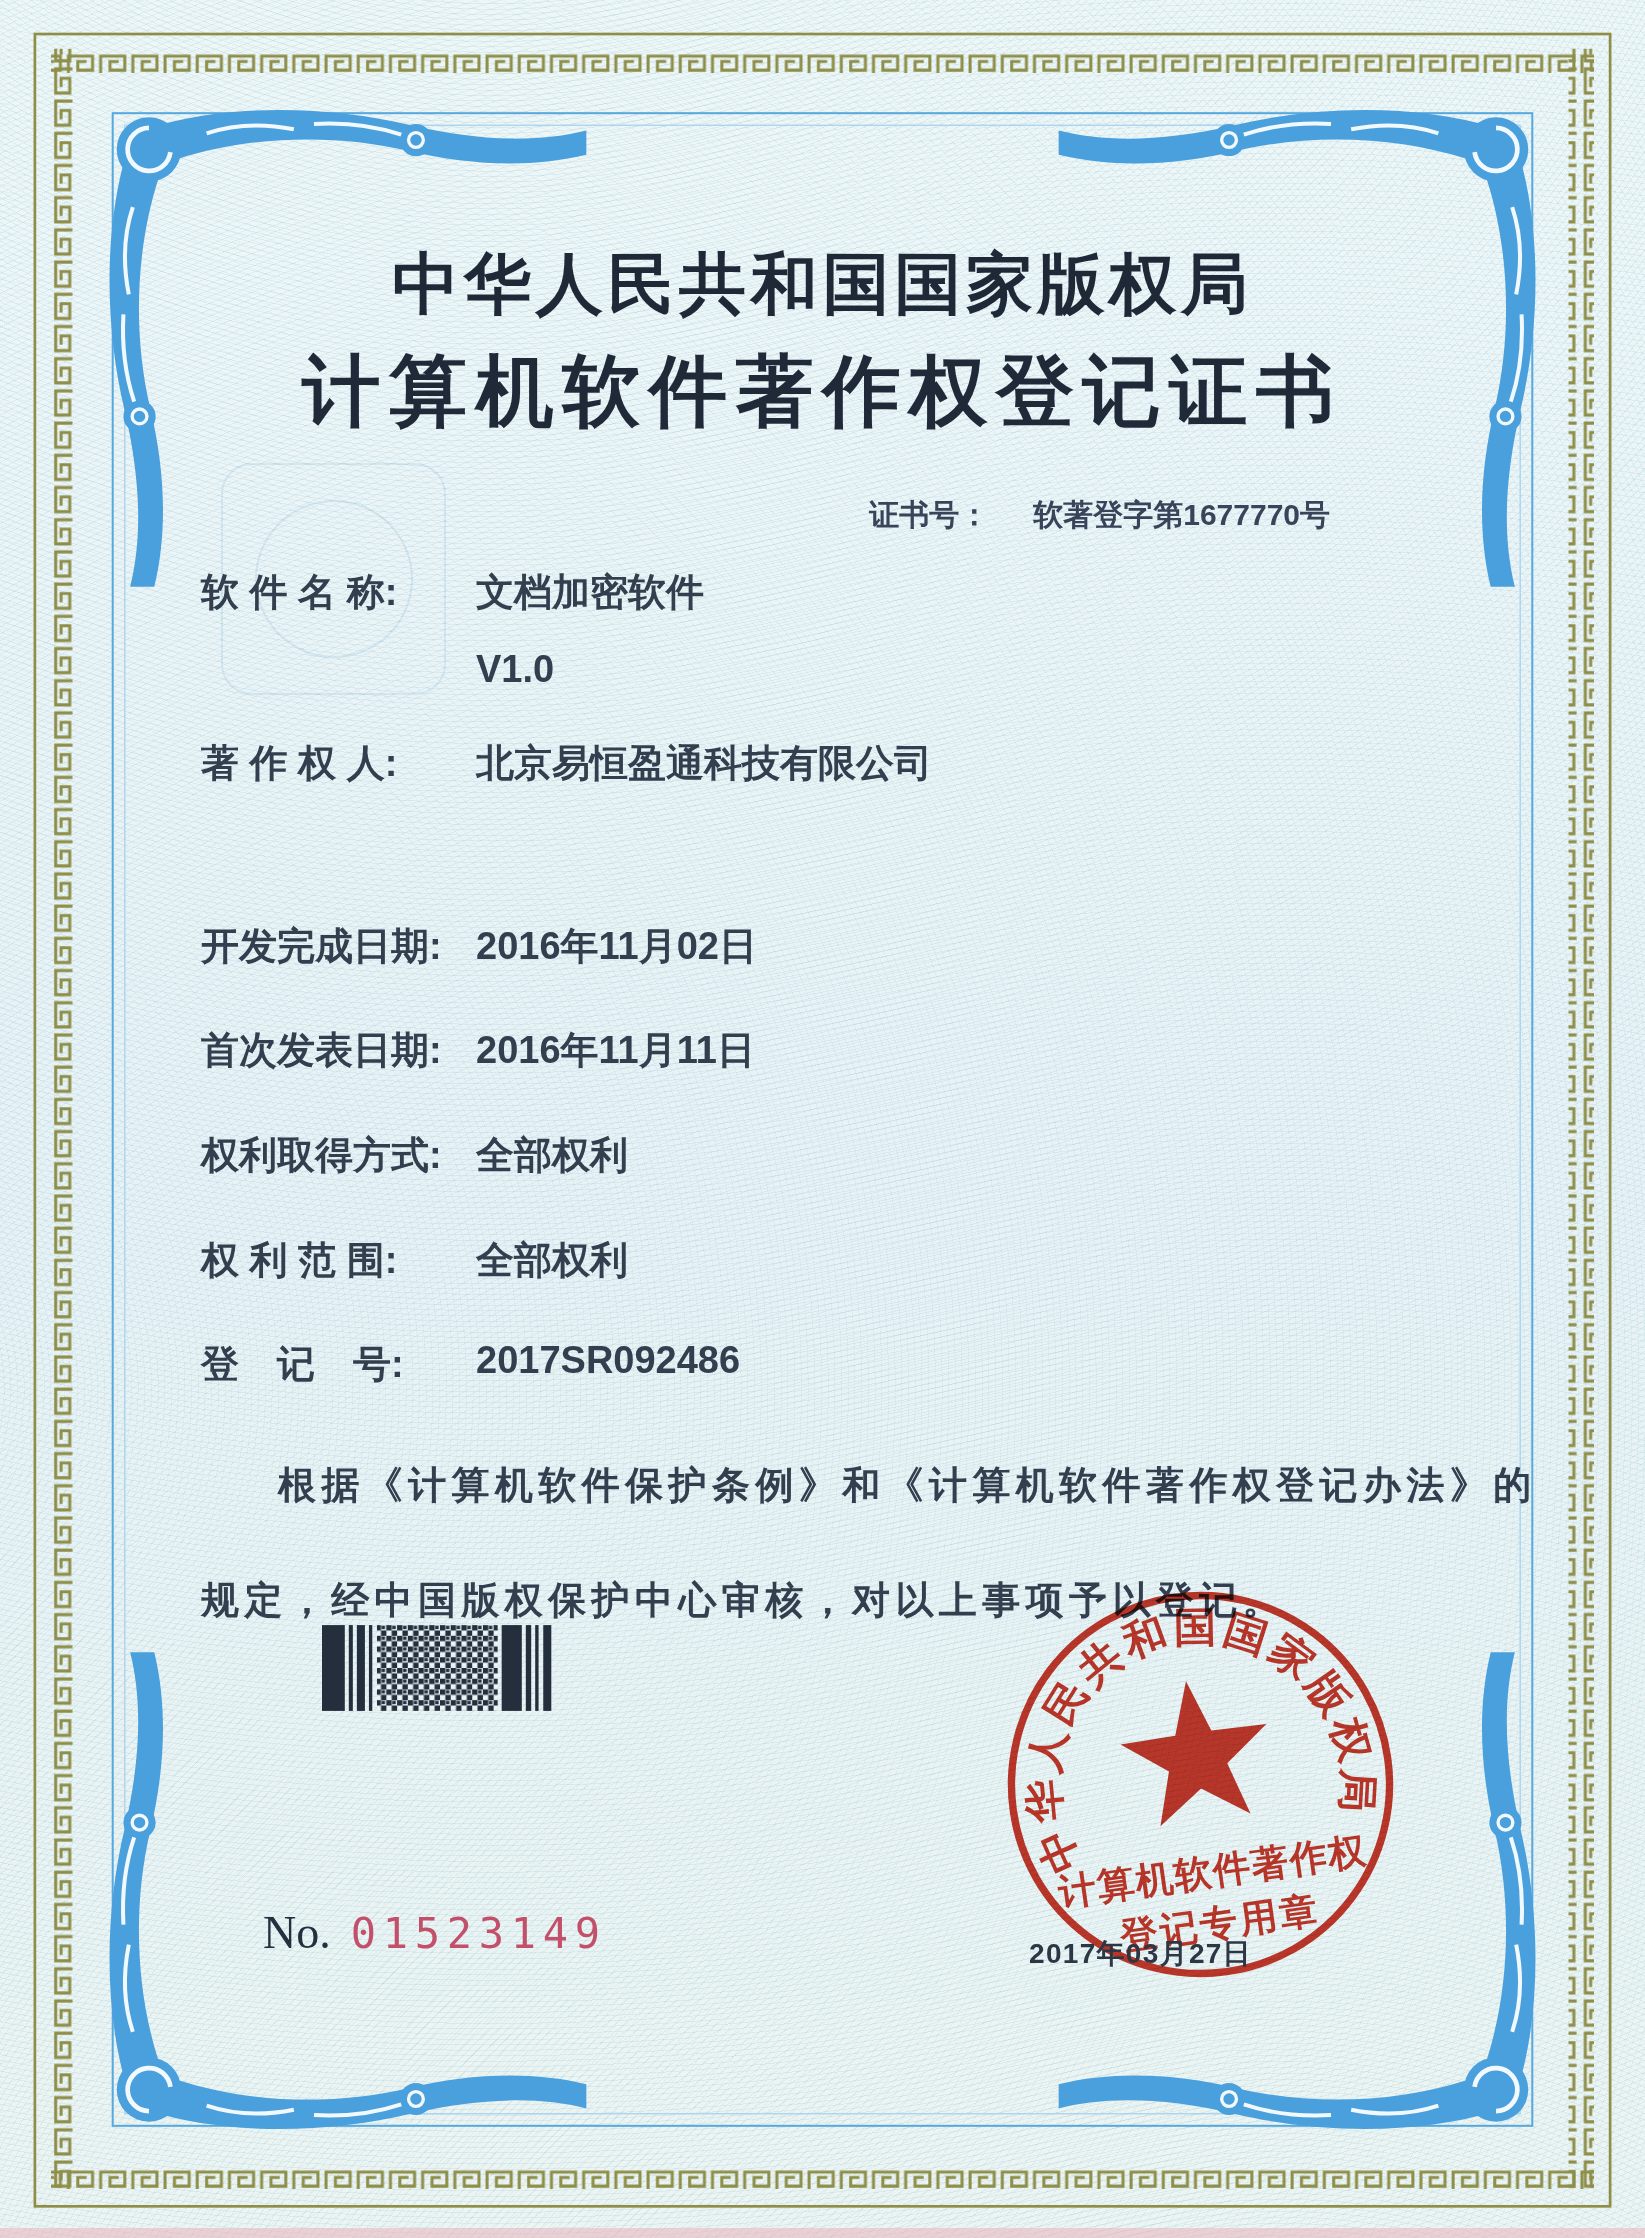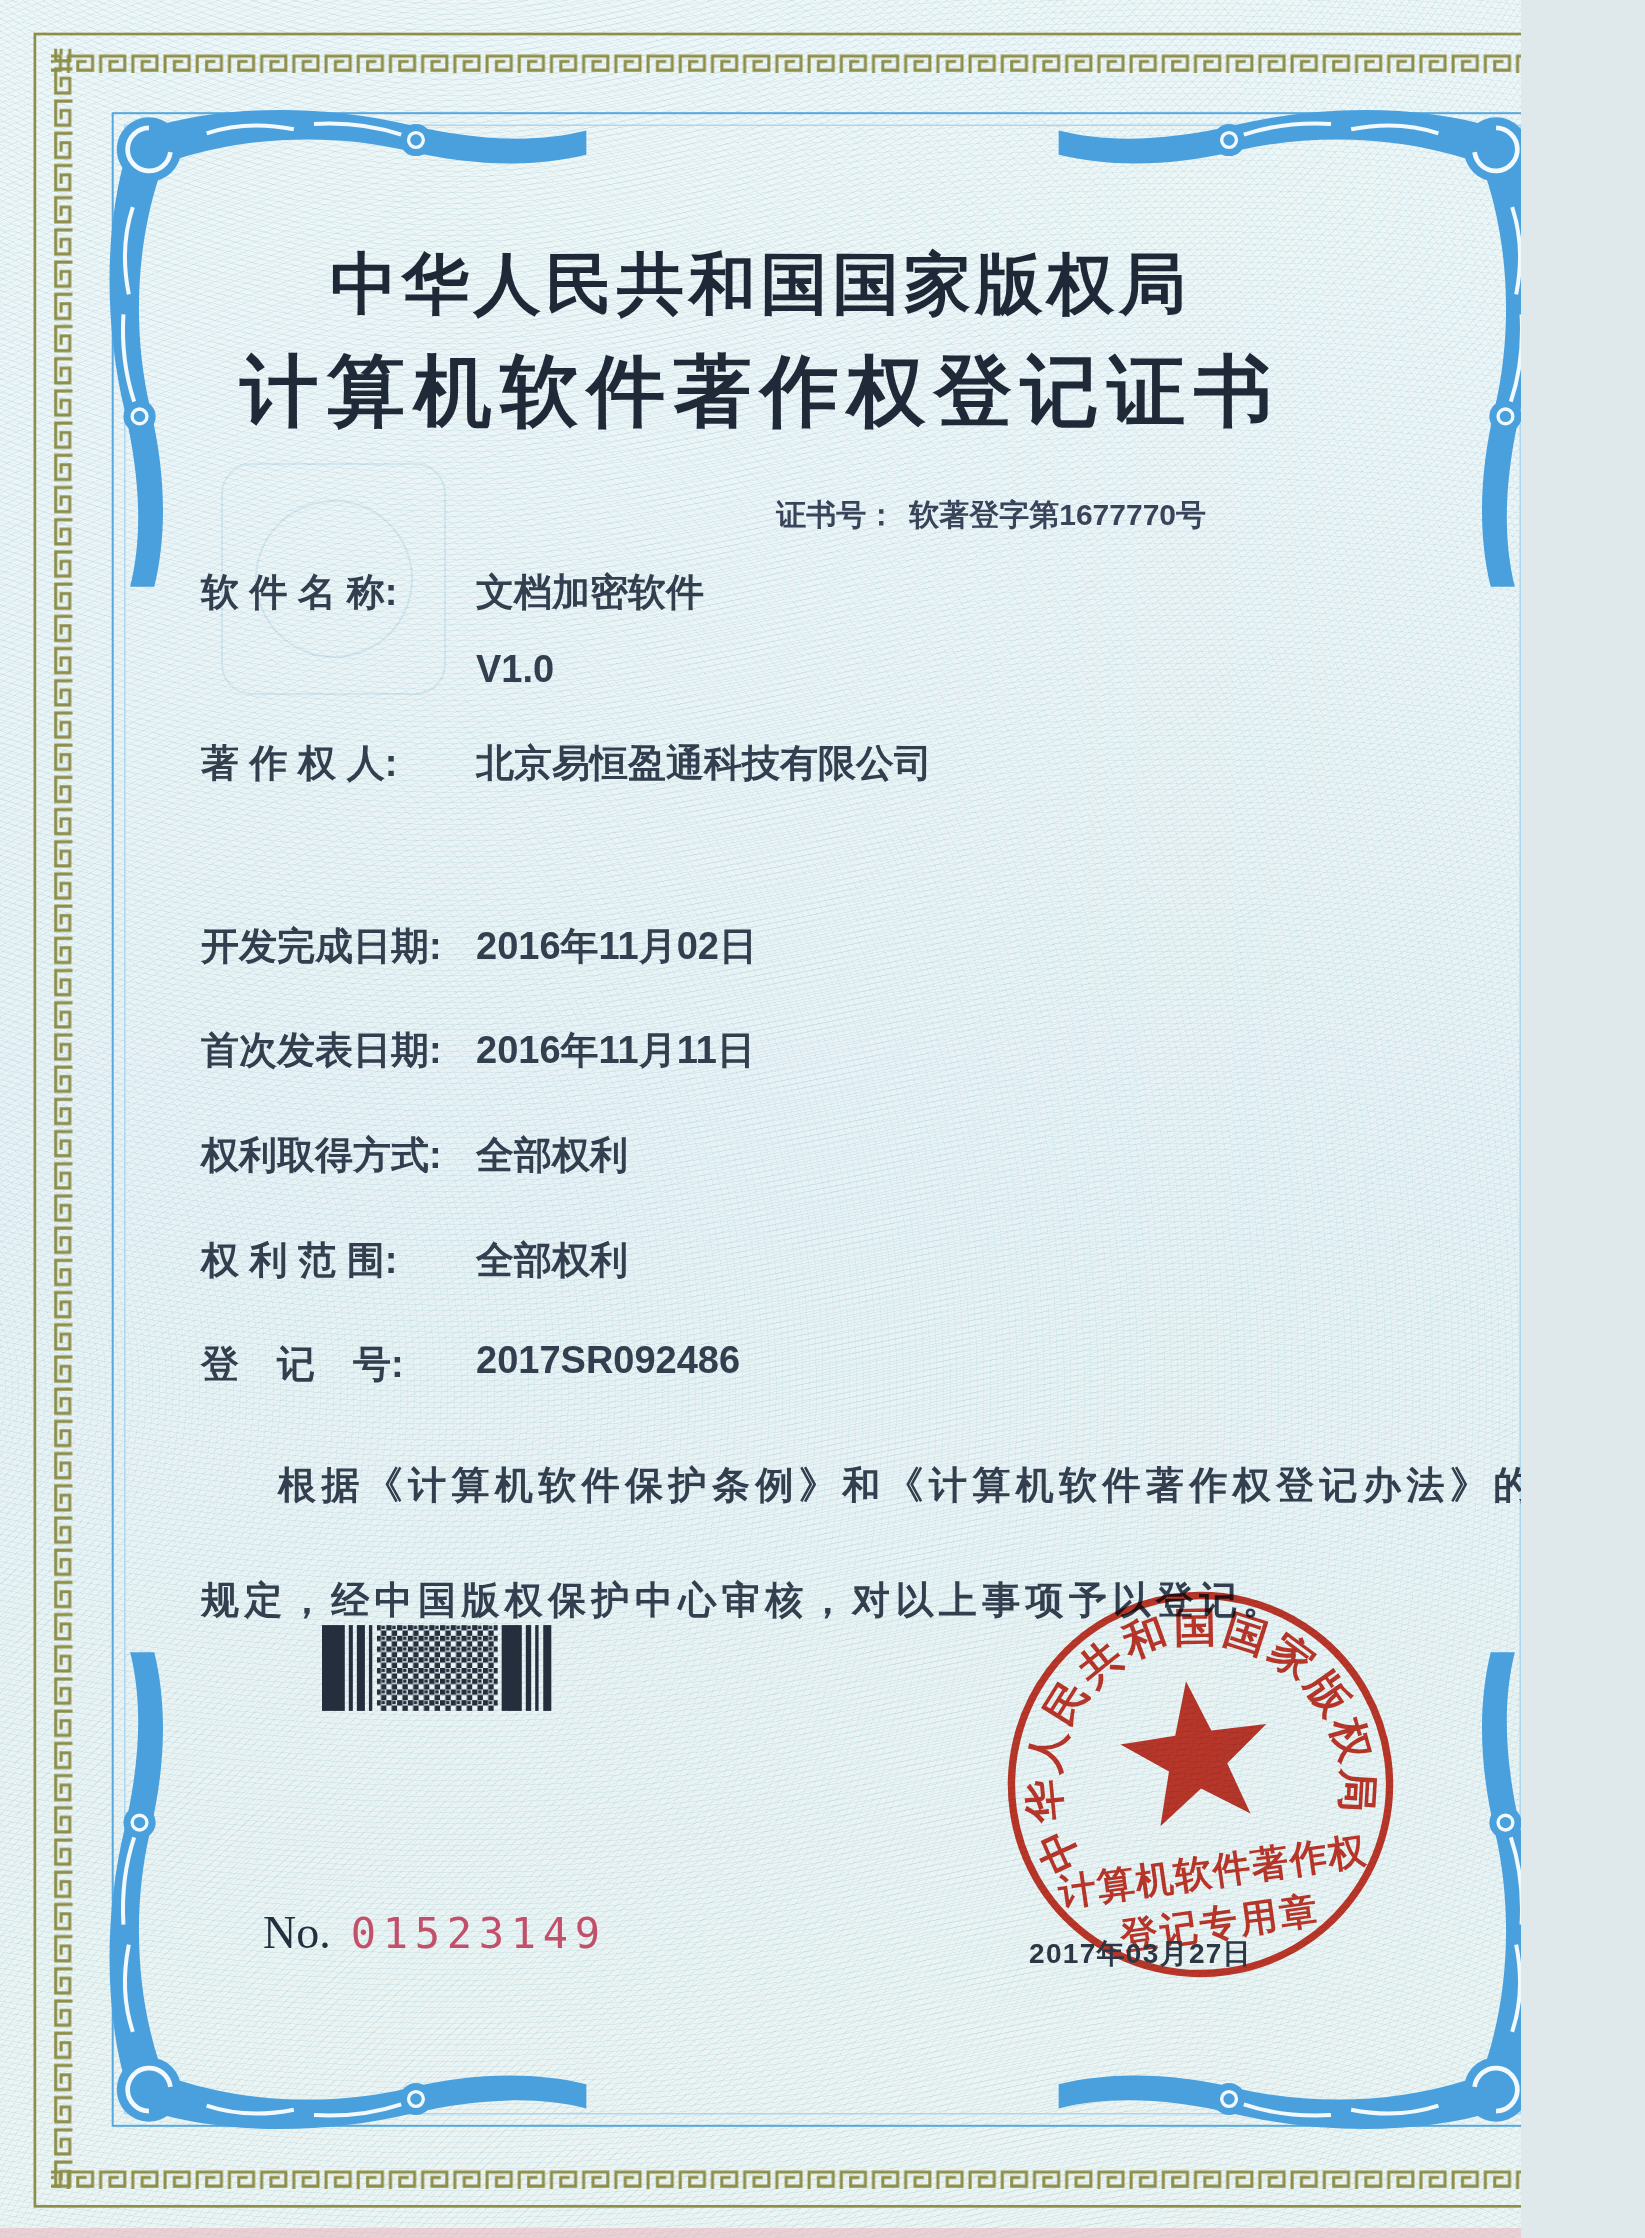"中华人民共和国国家版权局" .page { width: 1521px -> 1645px }
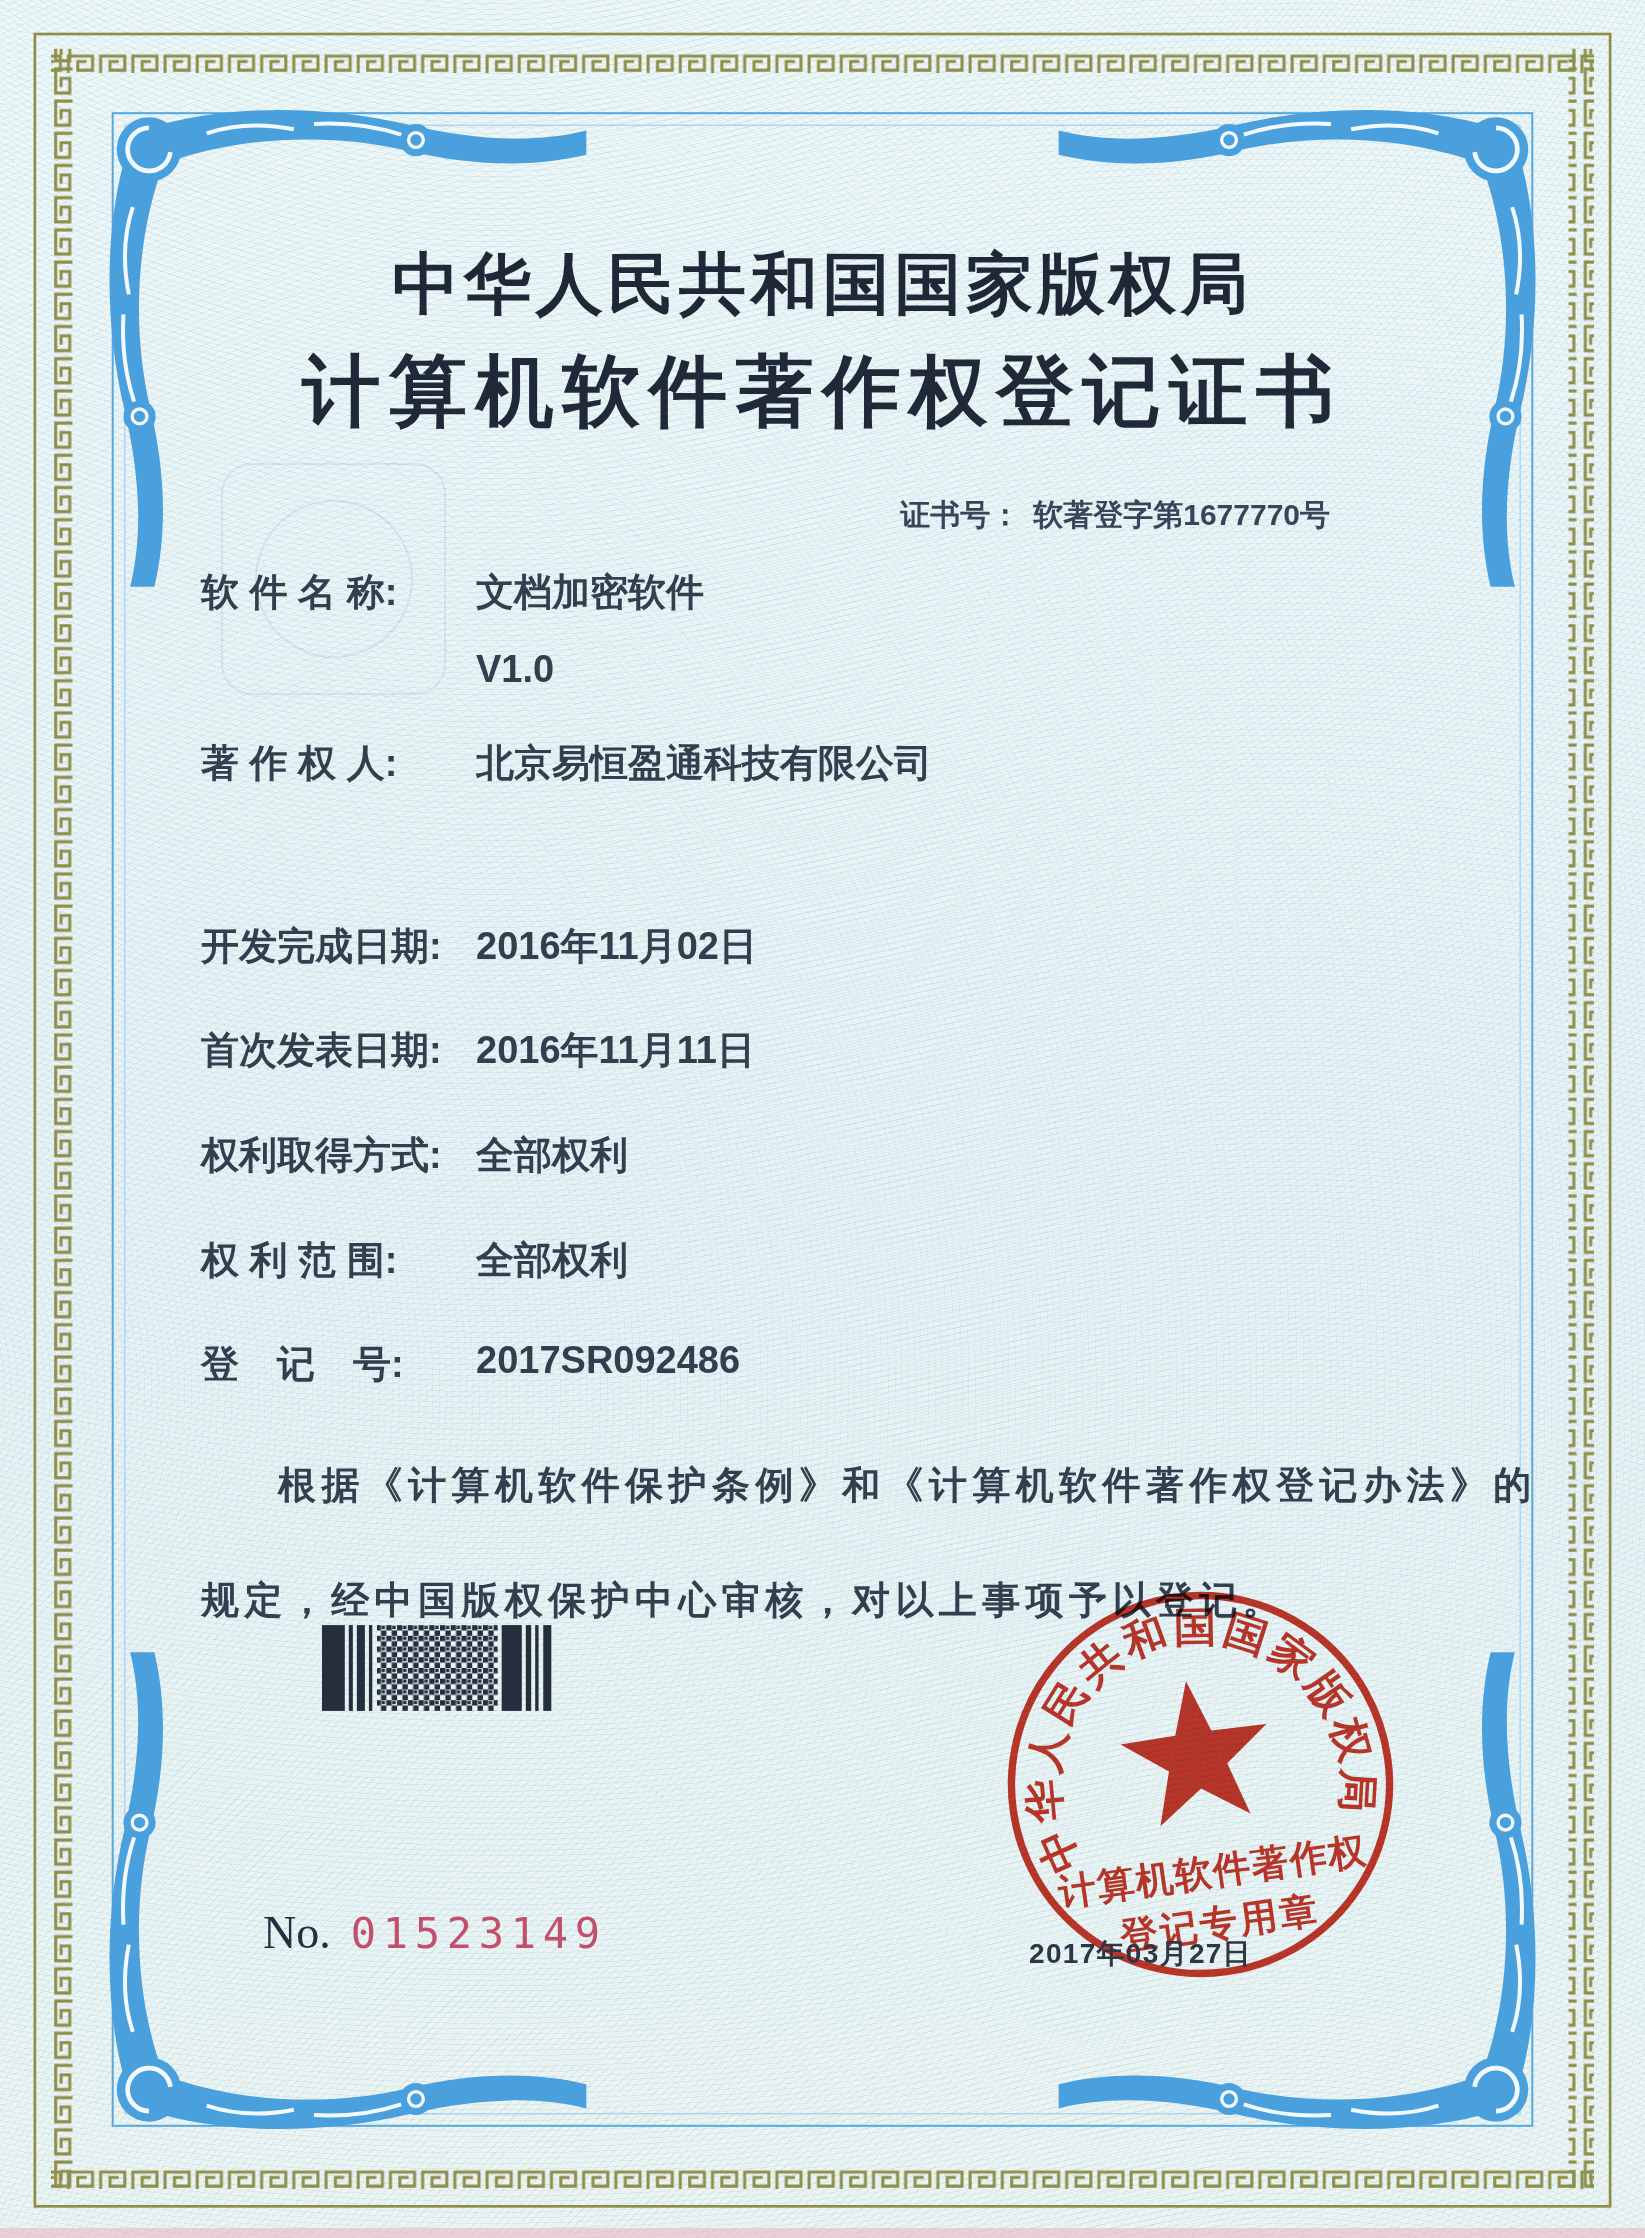"软著登字第1677770号" .cert-no-line .cert-no-value { margin-left: 13px -> 44px }
